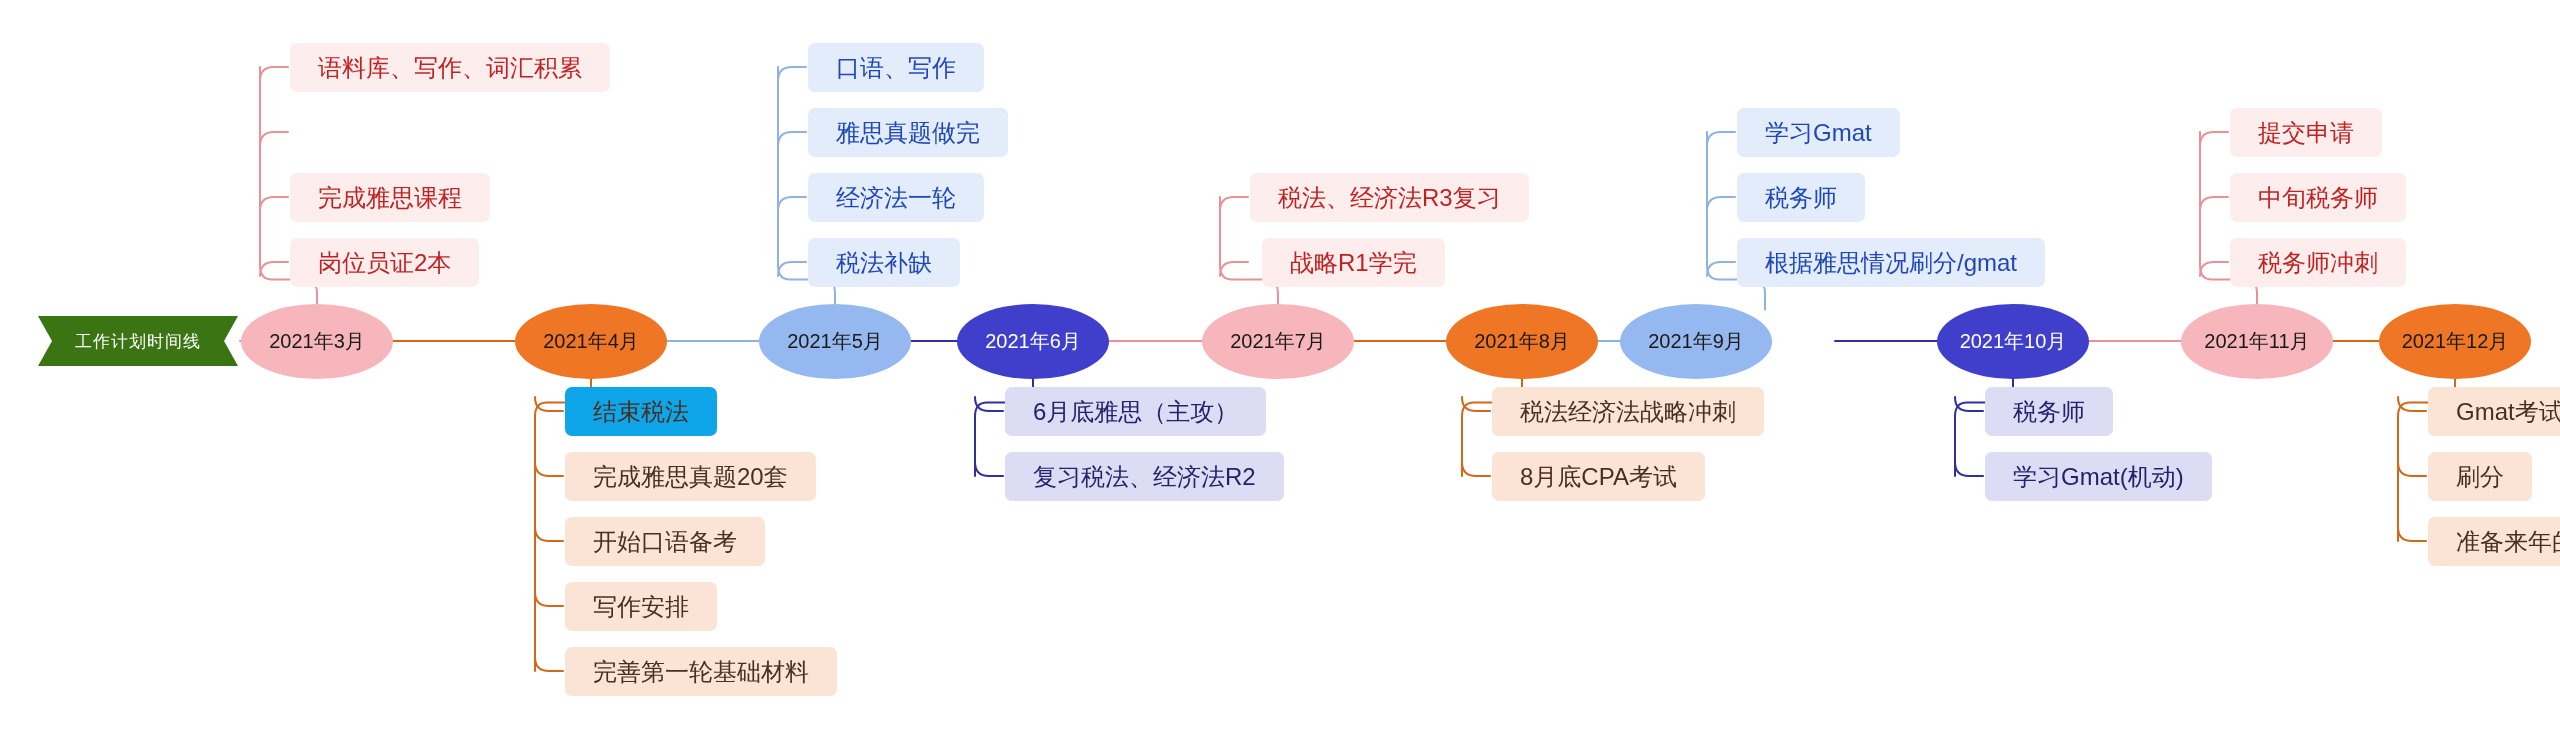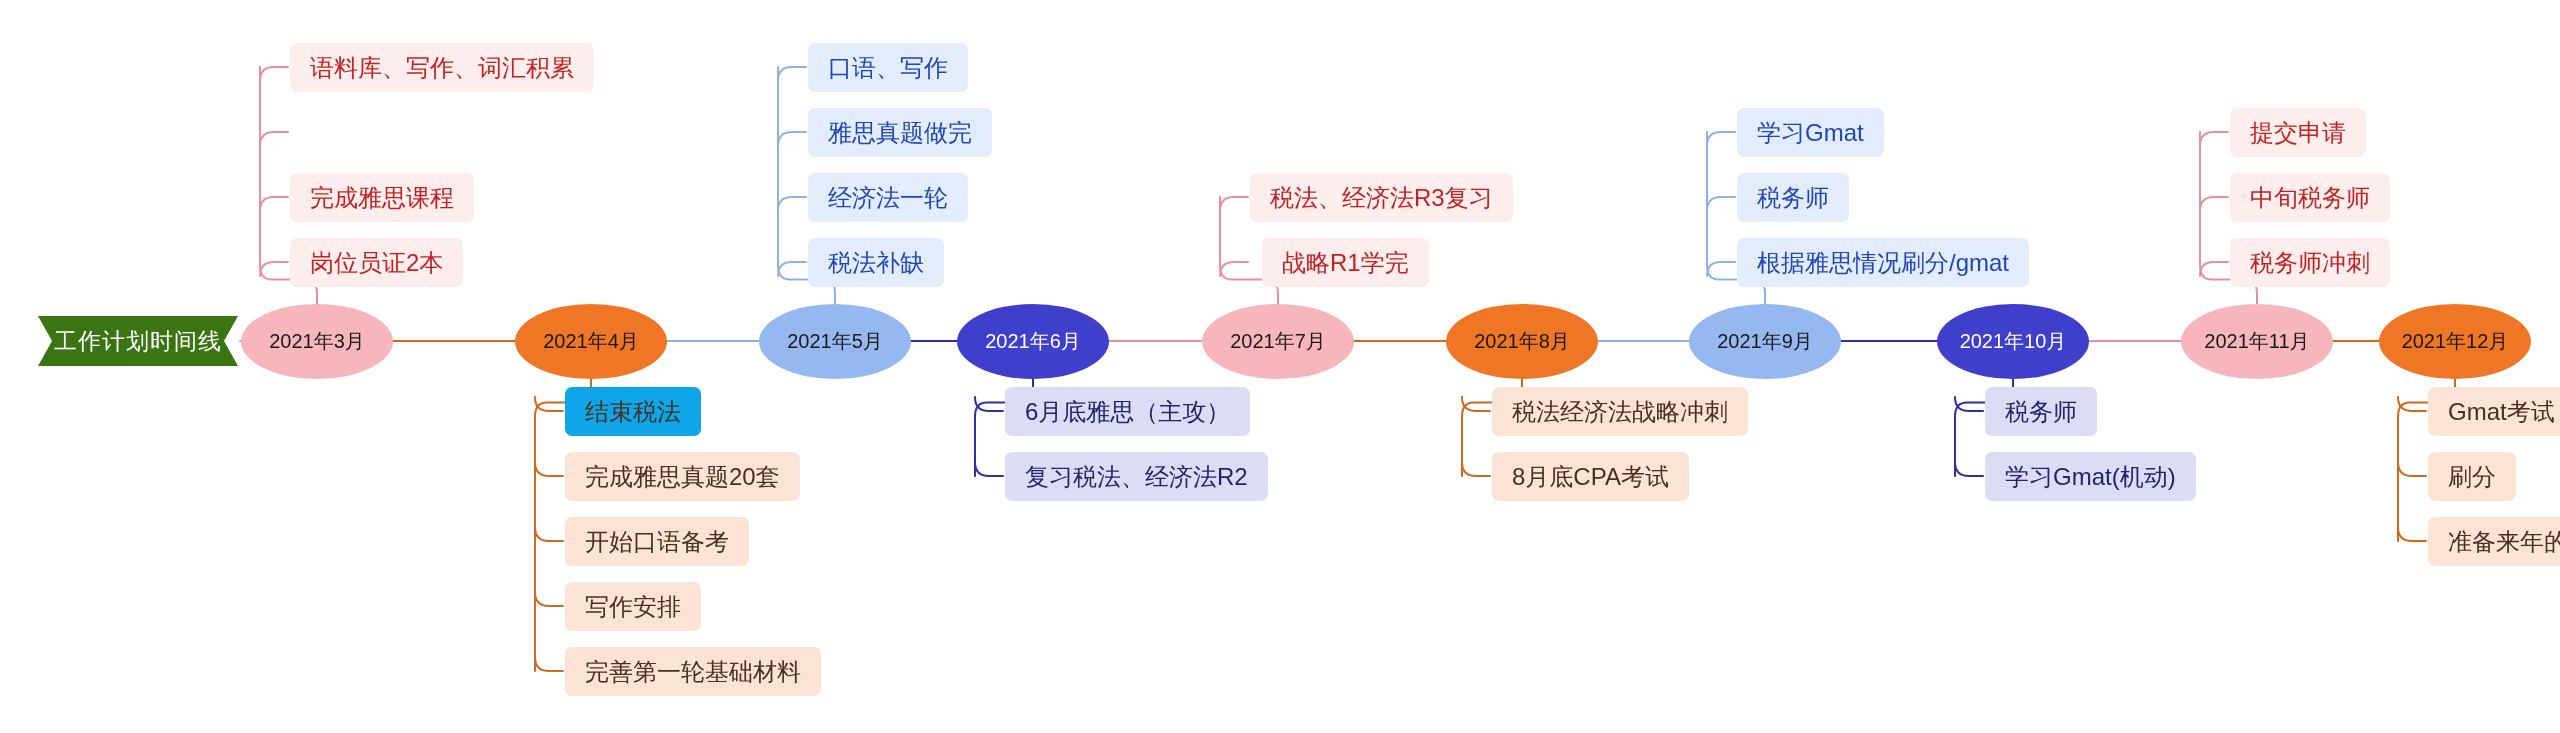"语料库、写作、词汇积累" .chip { padding: 0 20px -> 0 28px }
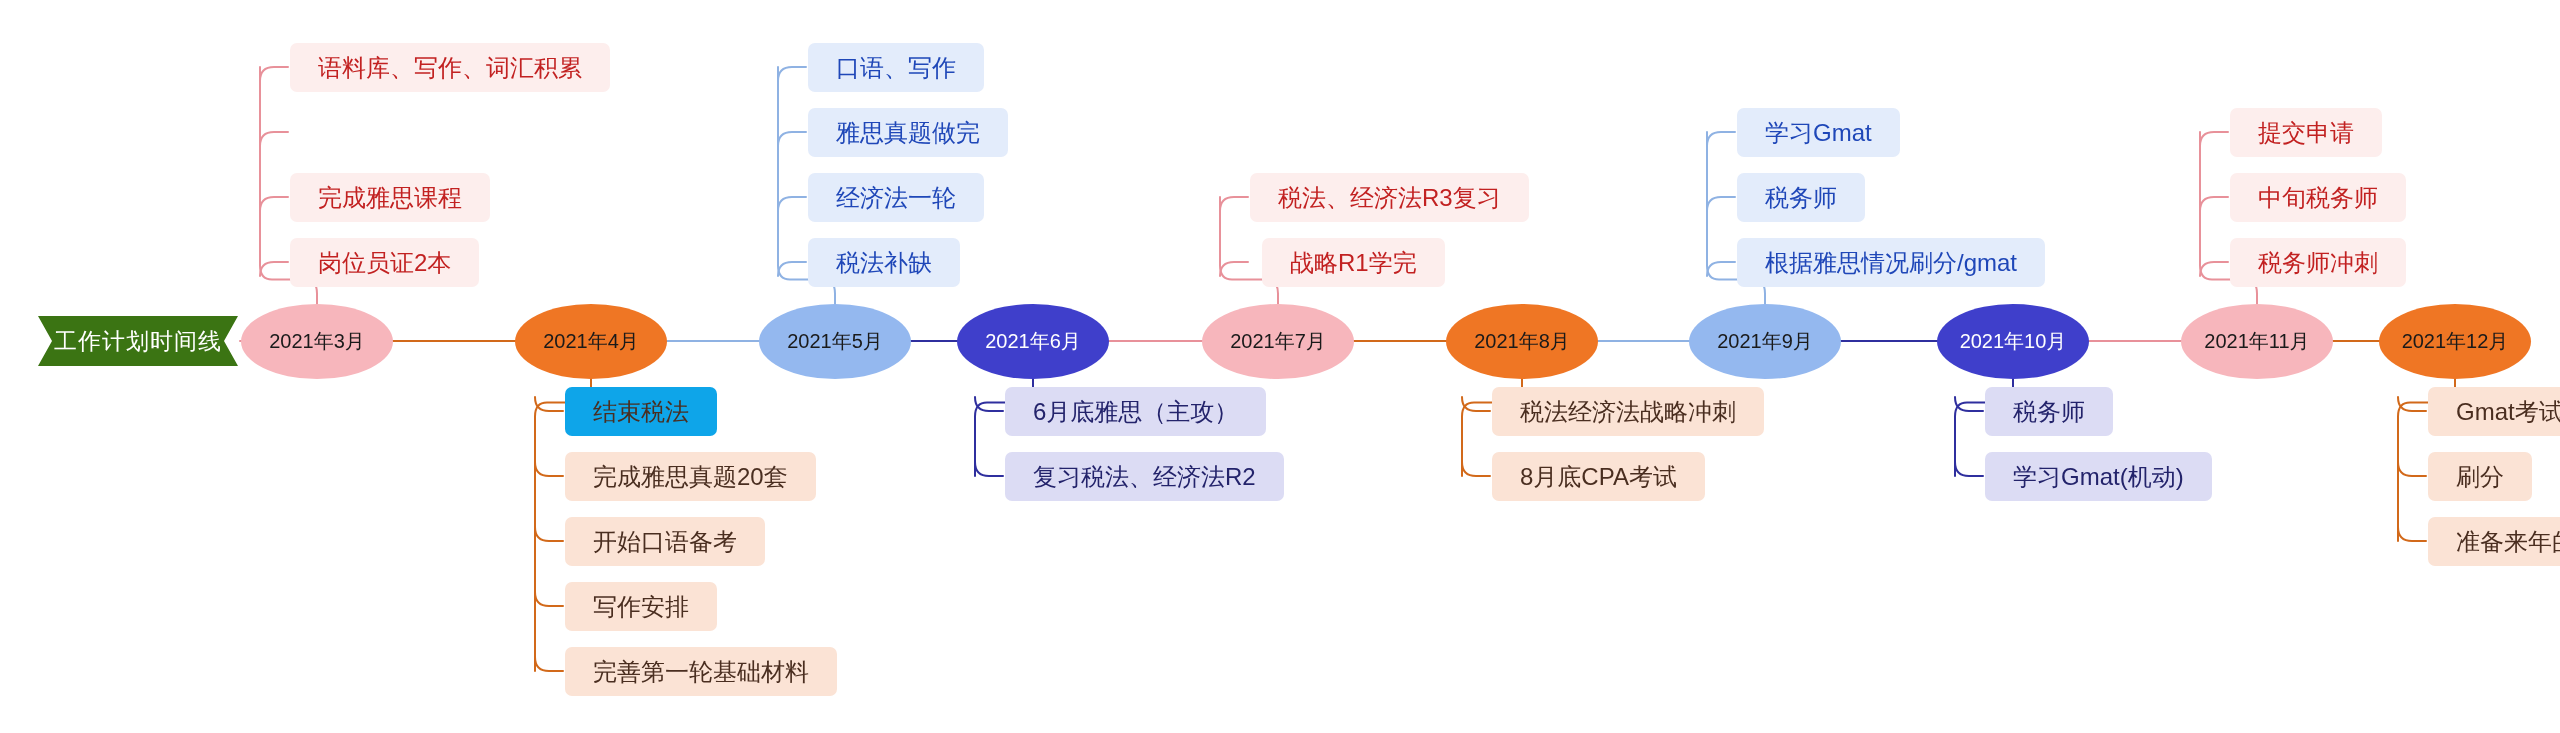"工作计划时间线" .ribbon { font-size: 23px -> 17px }
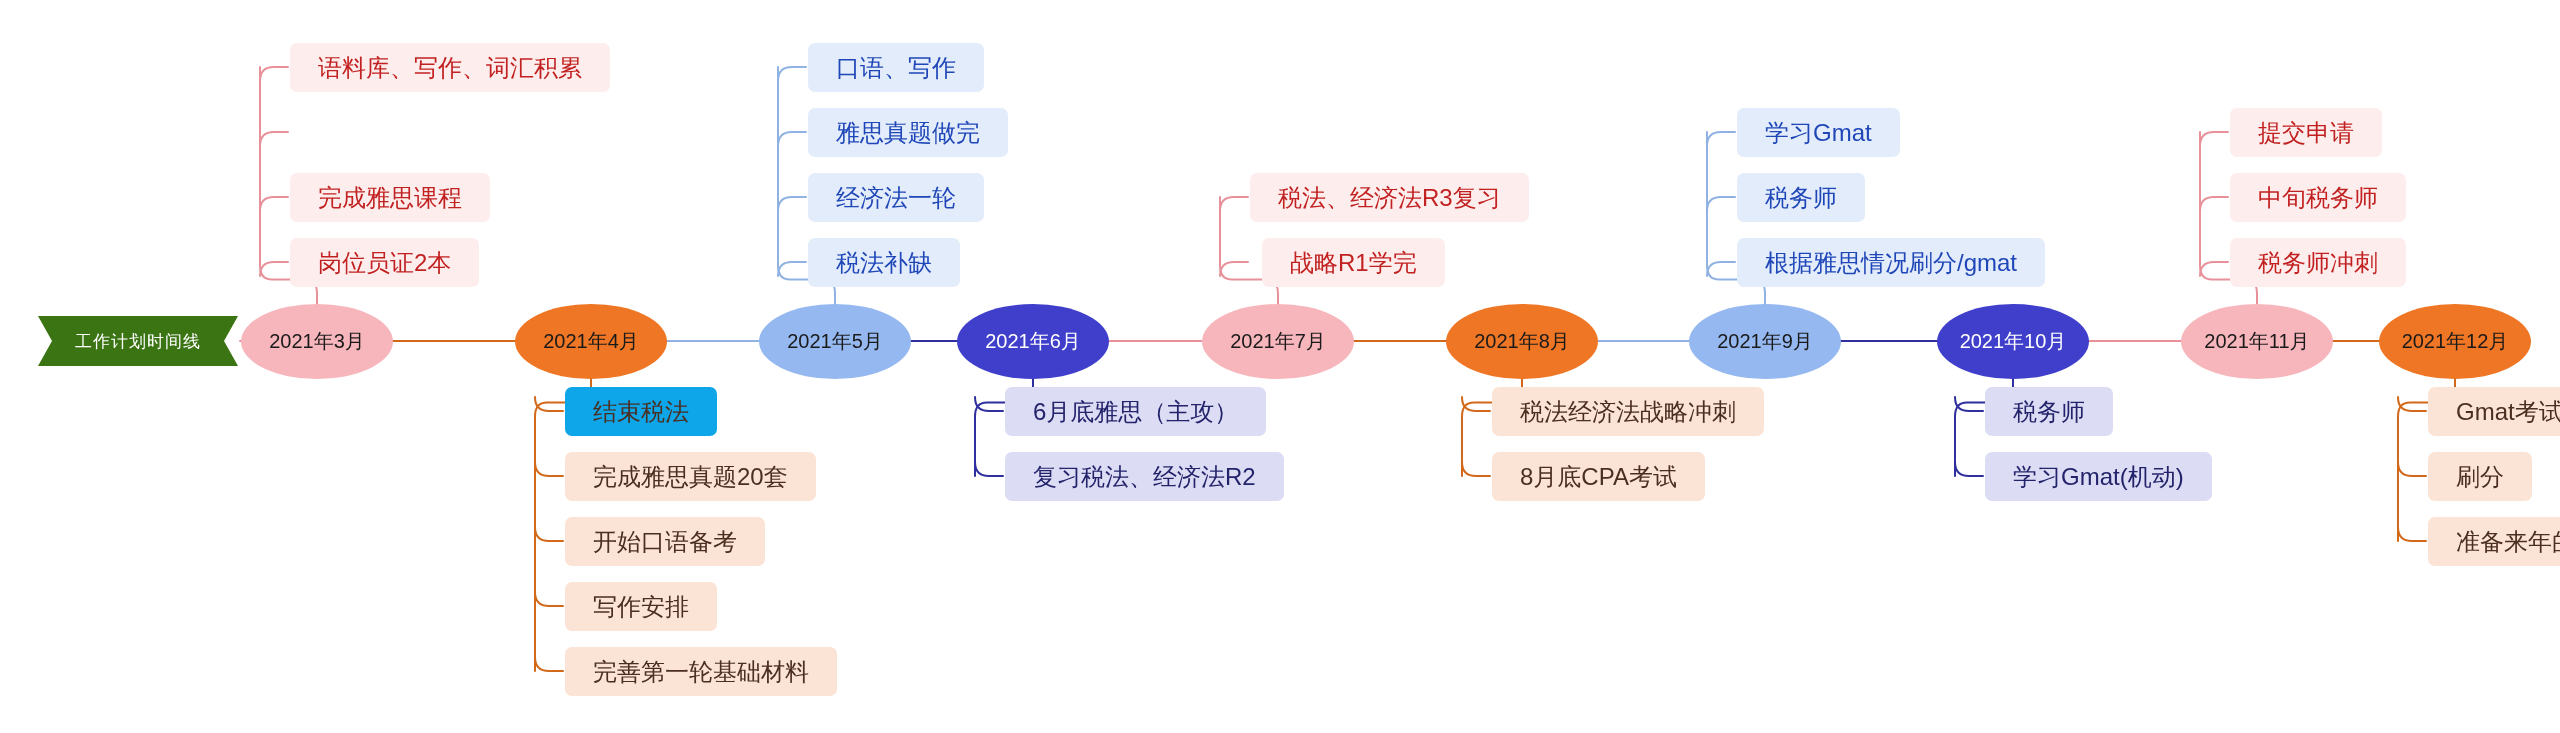"2021年9月" div.node { left: 1689px -> 1620px }
